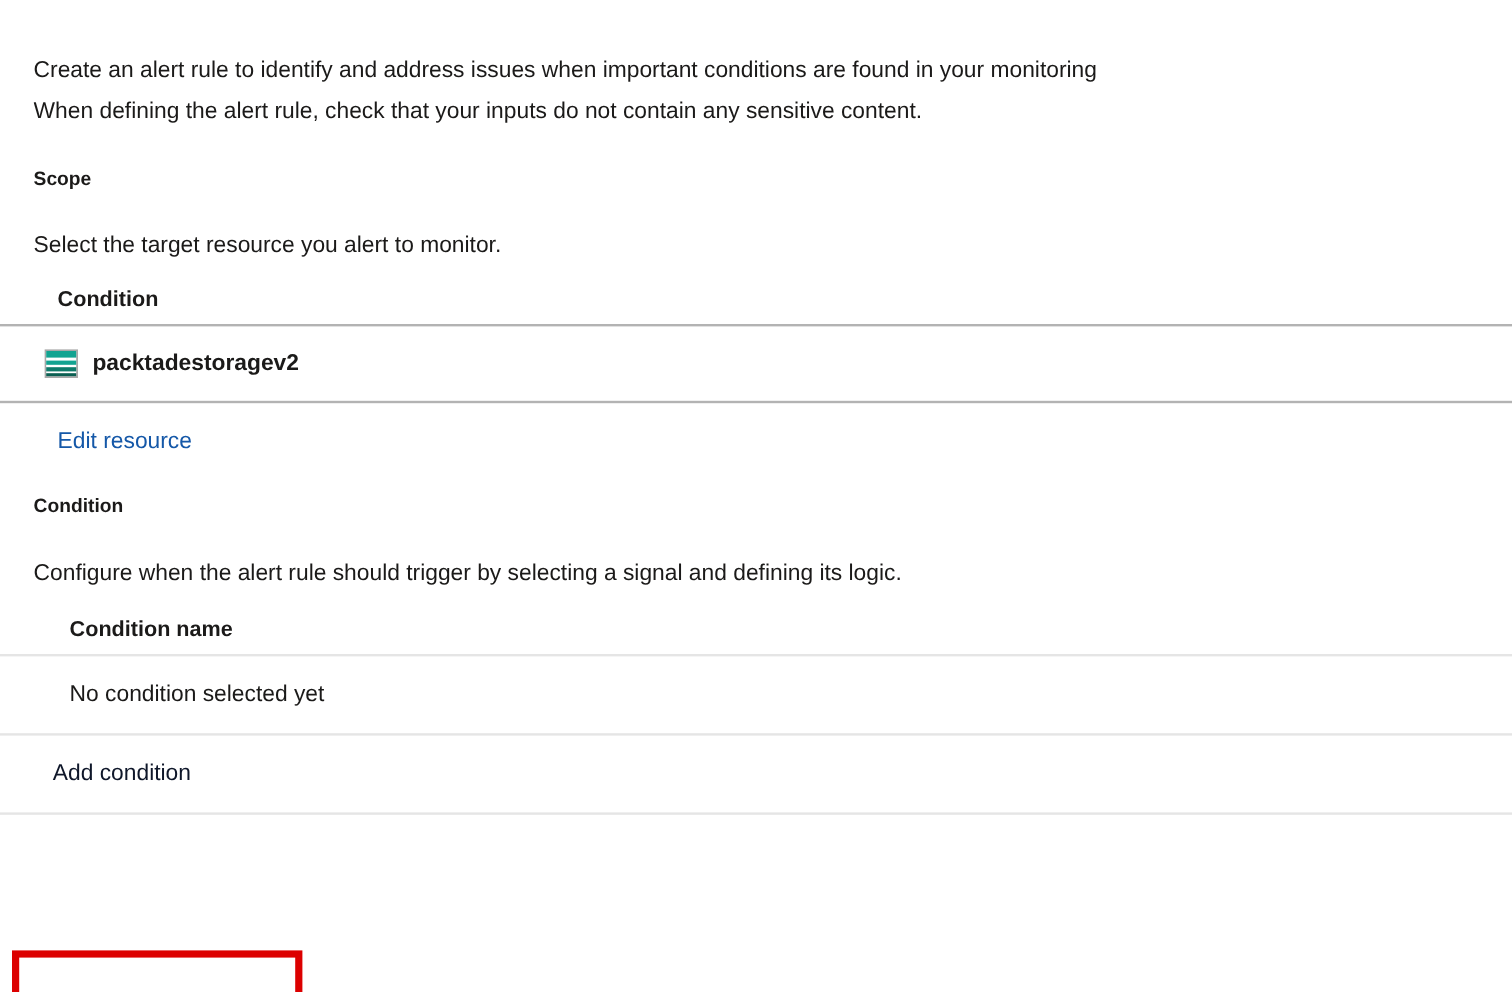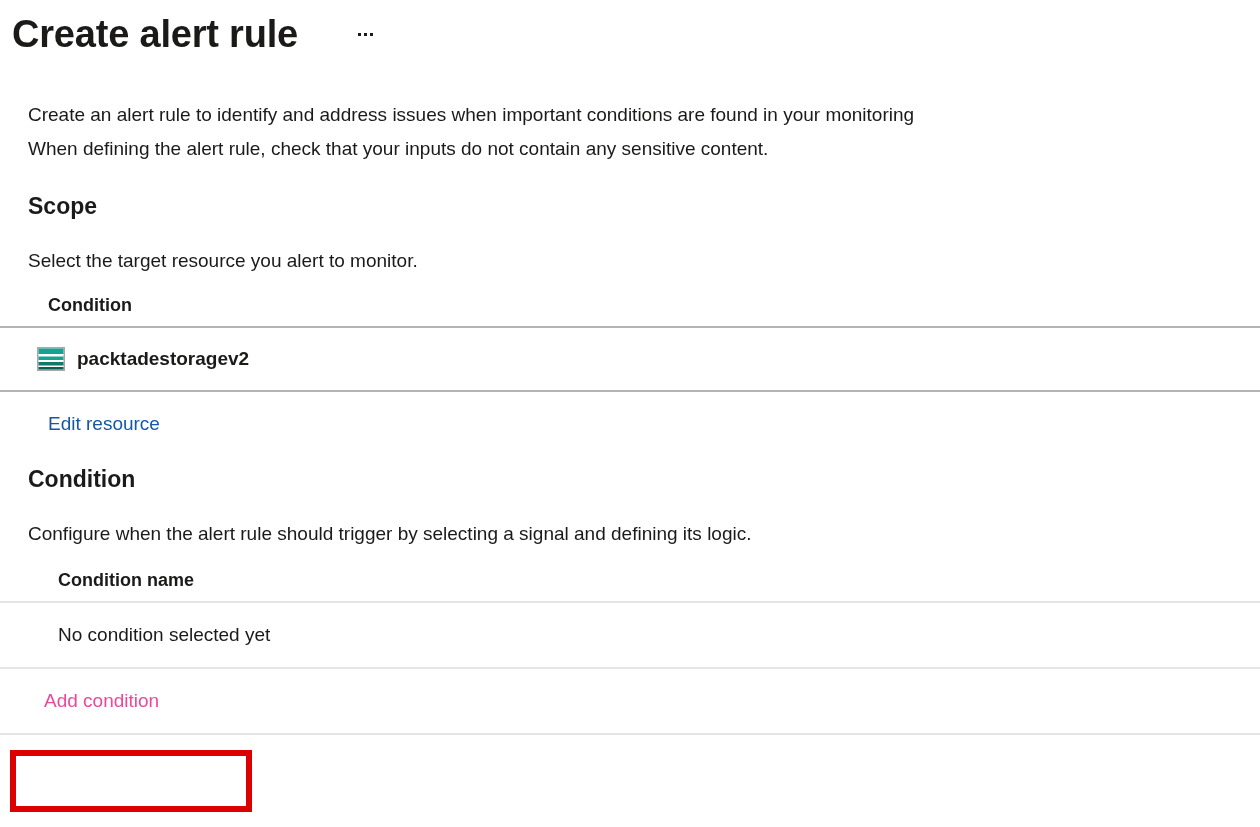"Create alert rule" div.title-row { html: <div> <div>Create alert rule</div> <button> <i></i> <i></i> <i></i> </button> </div> -> none }
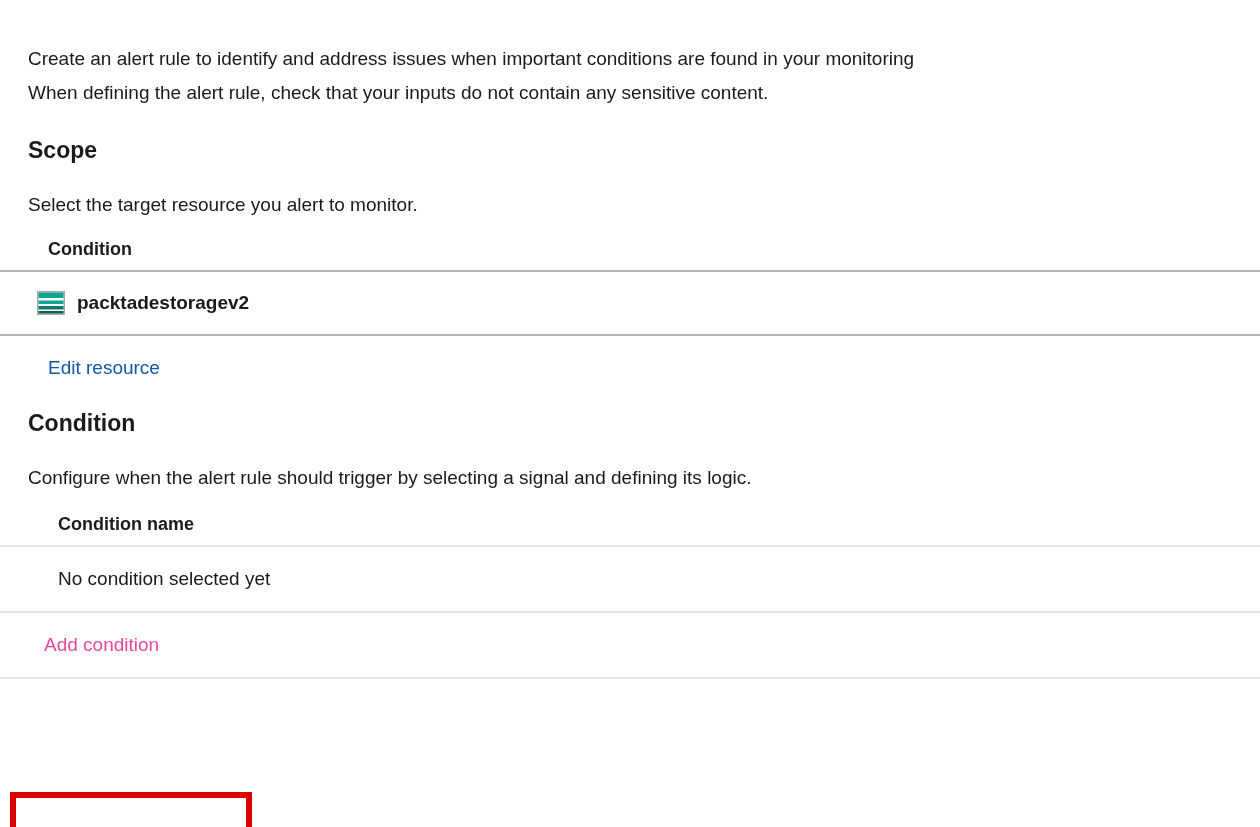"Scope" .section-heading { font-size: 23px -> 16px }
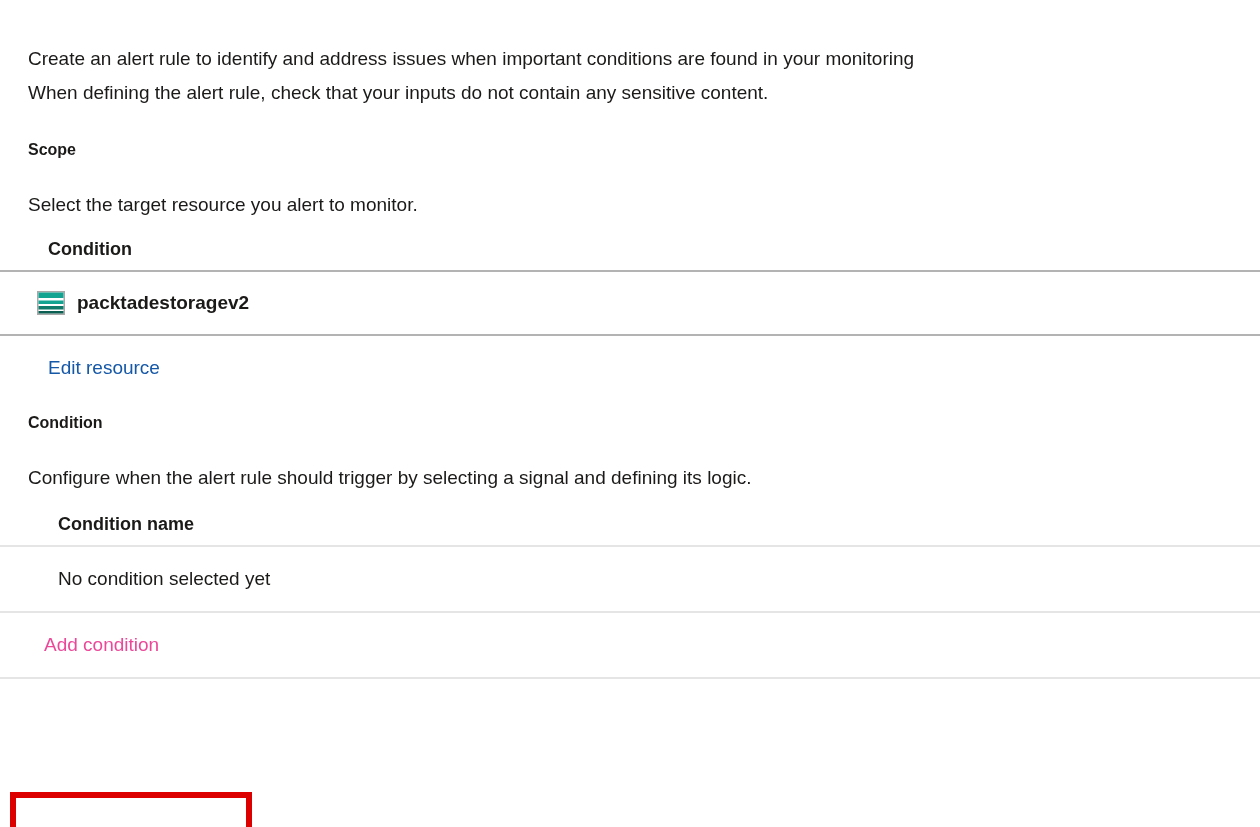"Add condition" #add-condition-link { color: #ec4899 -> #0f172a }
